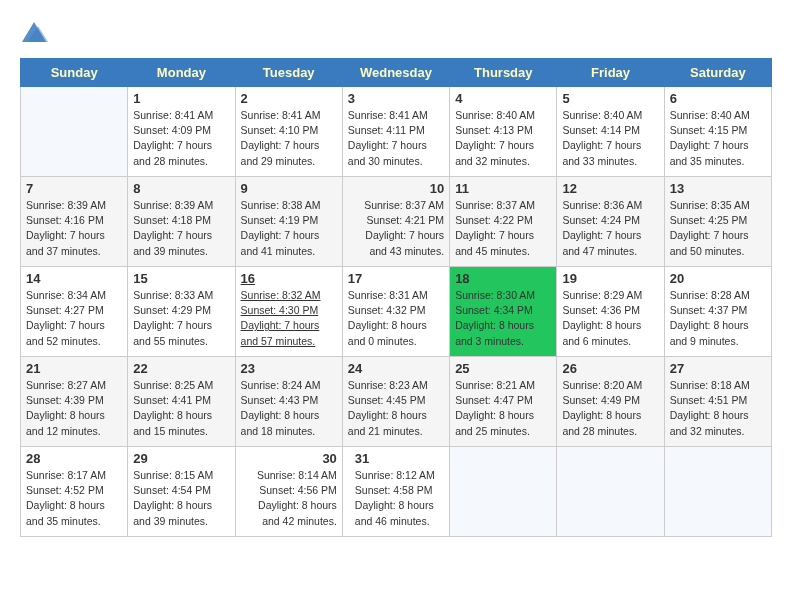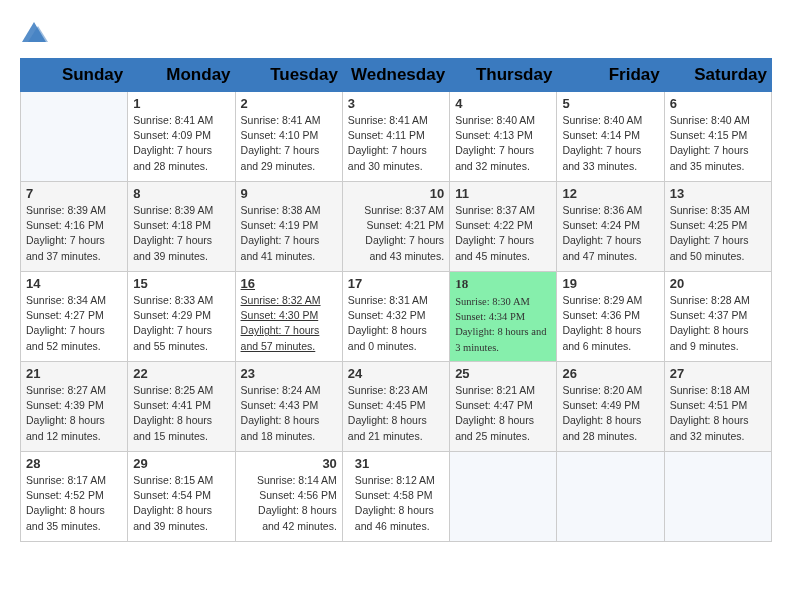"Sunday" th { color: #000000 -> #fef9c3; font-size: 17px -> 13px; text-align: right -> center }
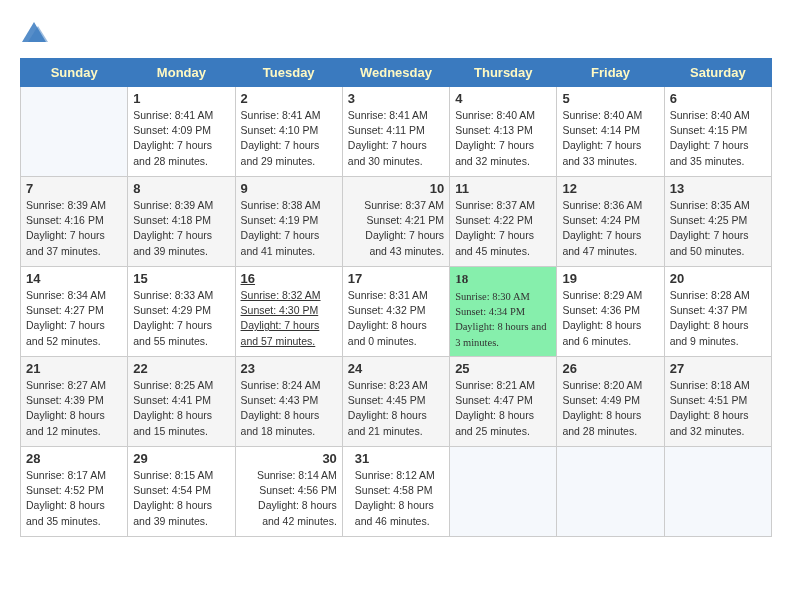"18" td { background-color: #86efac -> #22c55e; font-family: Liberation Serif, serif -> none }
